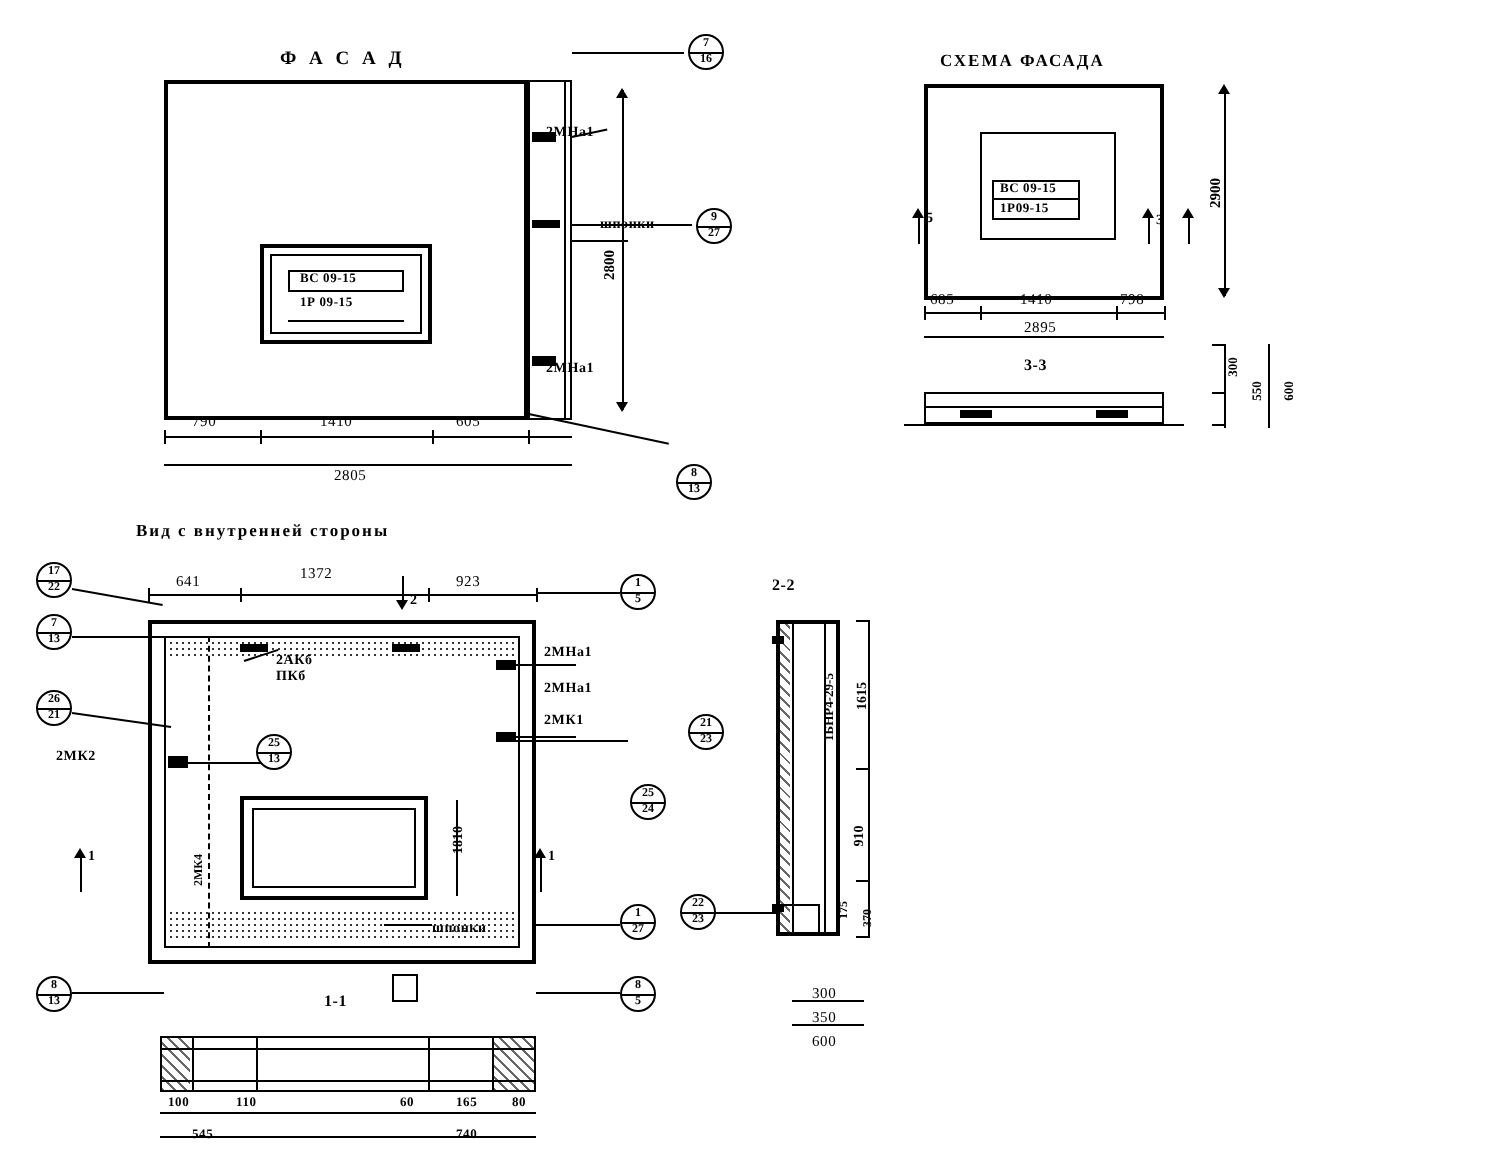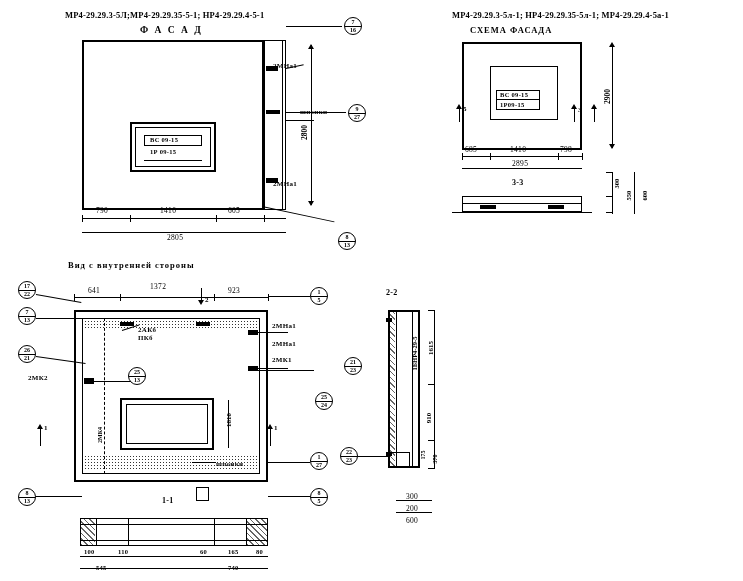"МР4-29.29.3-5Л;МР4-29.29.35-5-1;" div.t { html: <div>МР4-29.29.3-5Л;МР4-29.29.35-5-1; НР4-29.29.4-5-1</div> -> none }
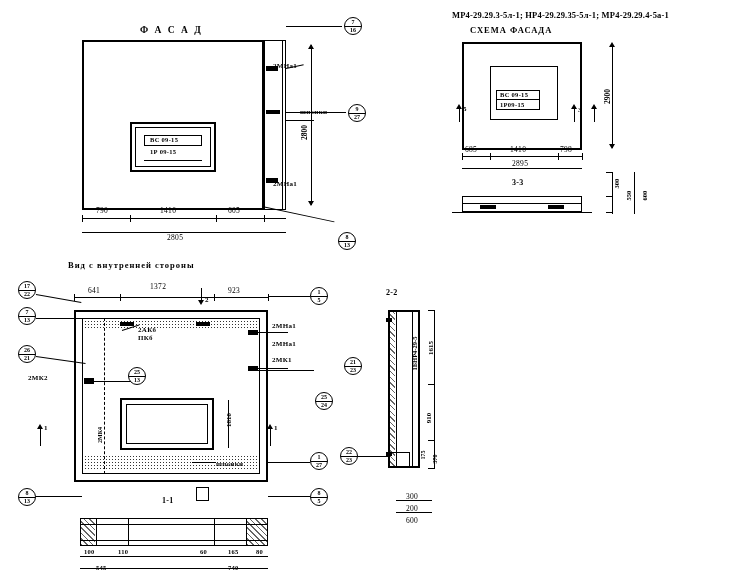"МР4-29.29.3-5л-1; НР4-29.29.35-5л-1;" div.t { html: <div>МР4-29.29.3-5л-1; НР4-29.29.35-5л-1; МР4-29.29.4-5а-1</div> -> none }
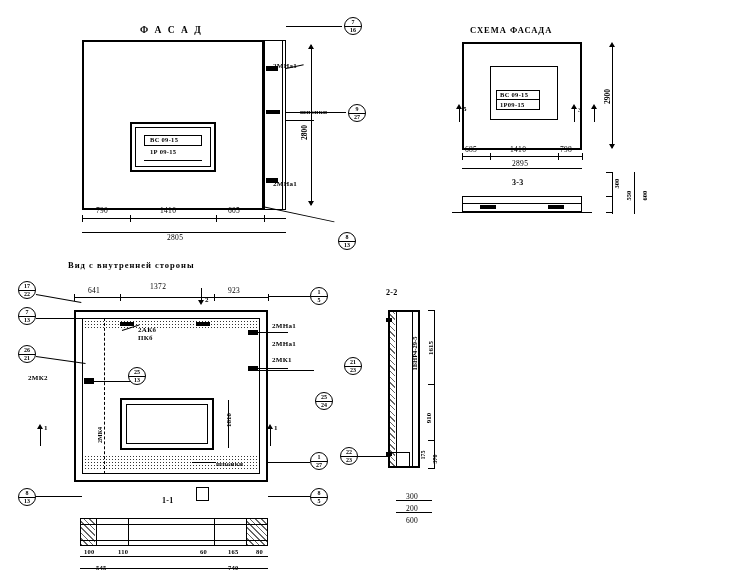"200" div.t { text: 200 -> 350 }
